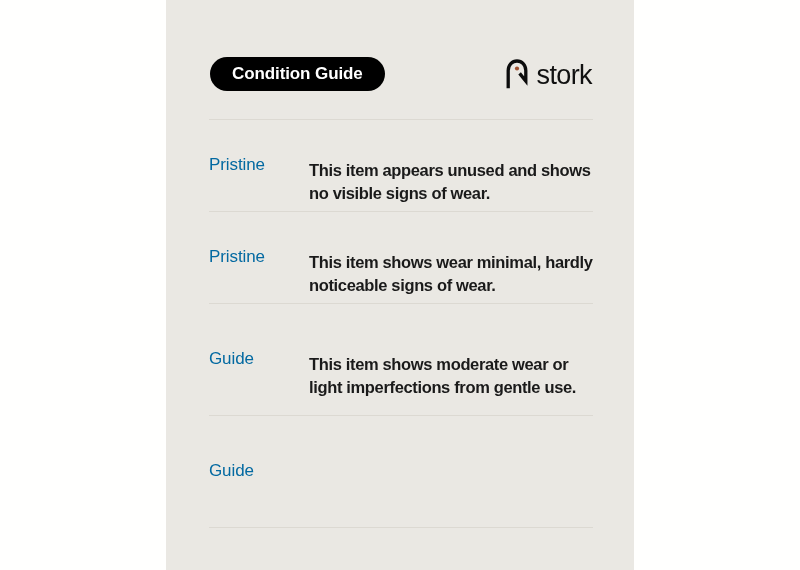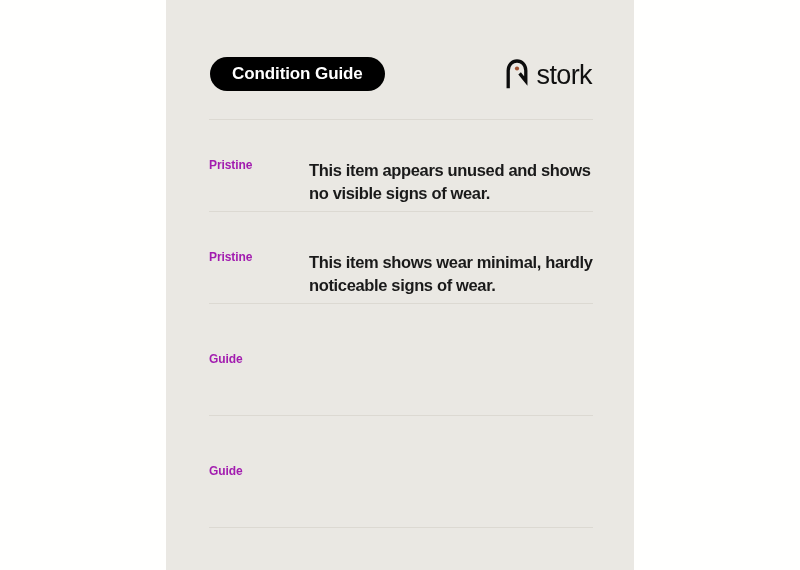"Pristine" .row-label { color: #a21caf -> #0369a1; font-size: 12px -> 17px; font-weight: bold -> none }
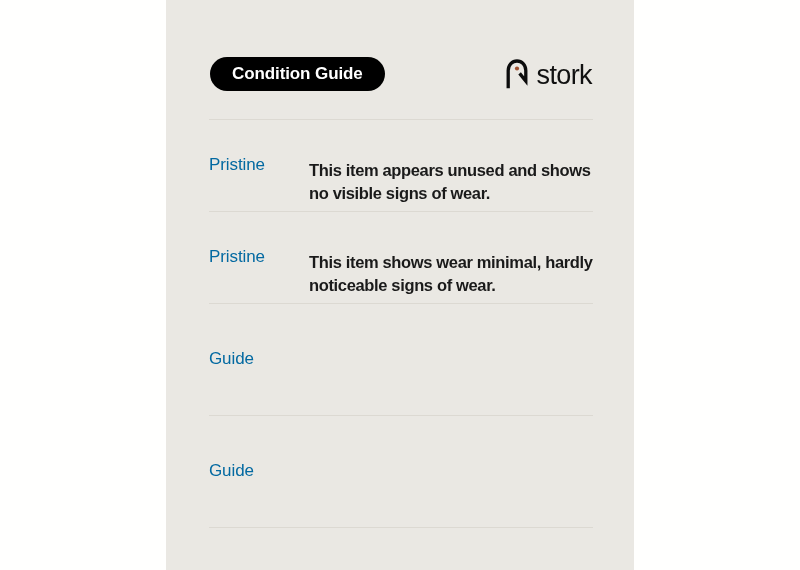"This item shows moderate wear" div.row-desc { html: none -> <div>This item shows moderate wear or light imperfections from gentle use.</div> }
